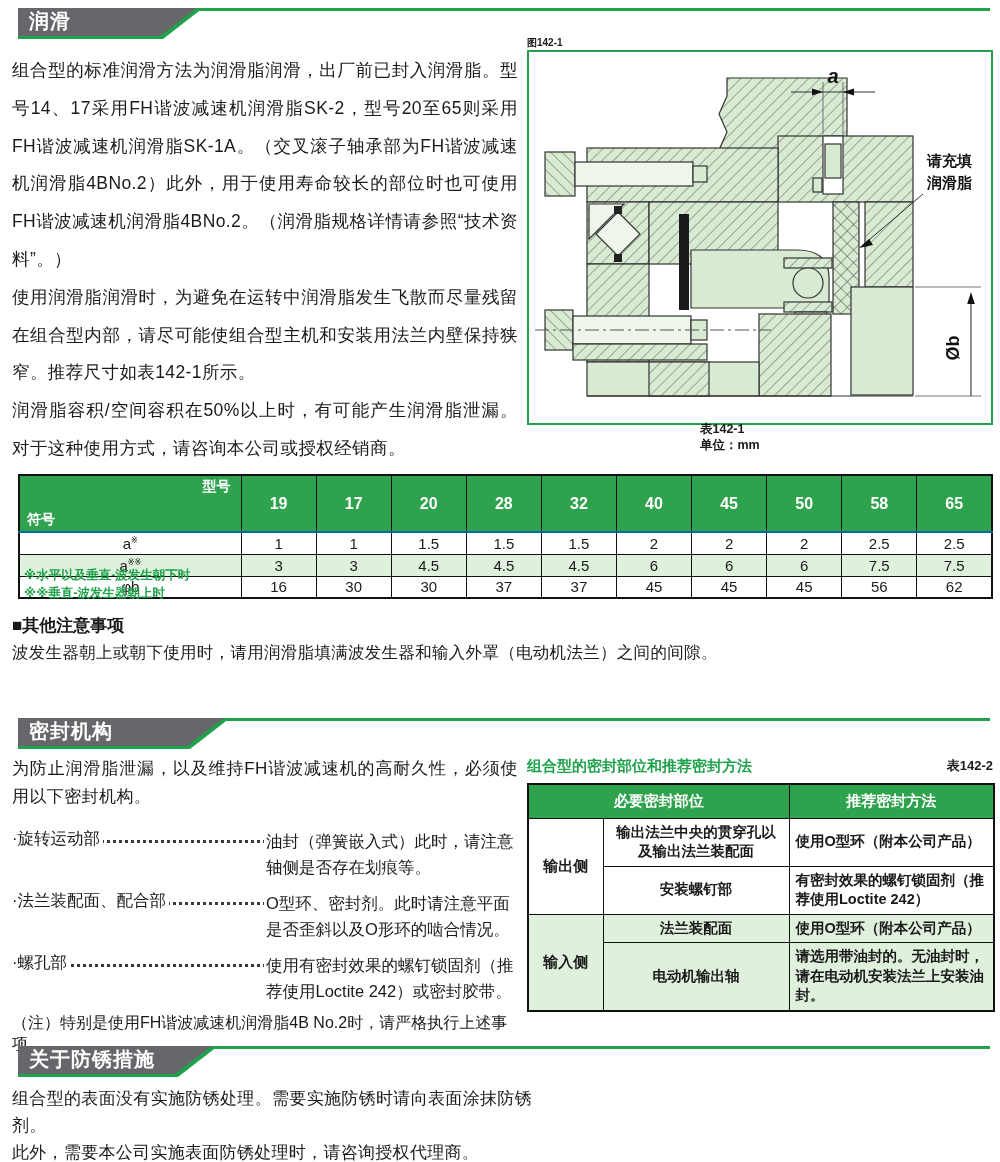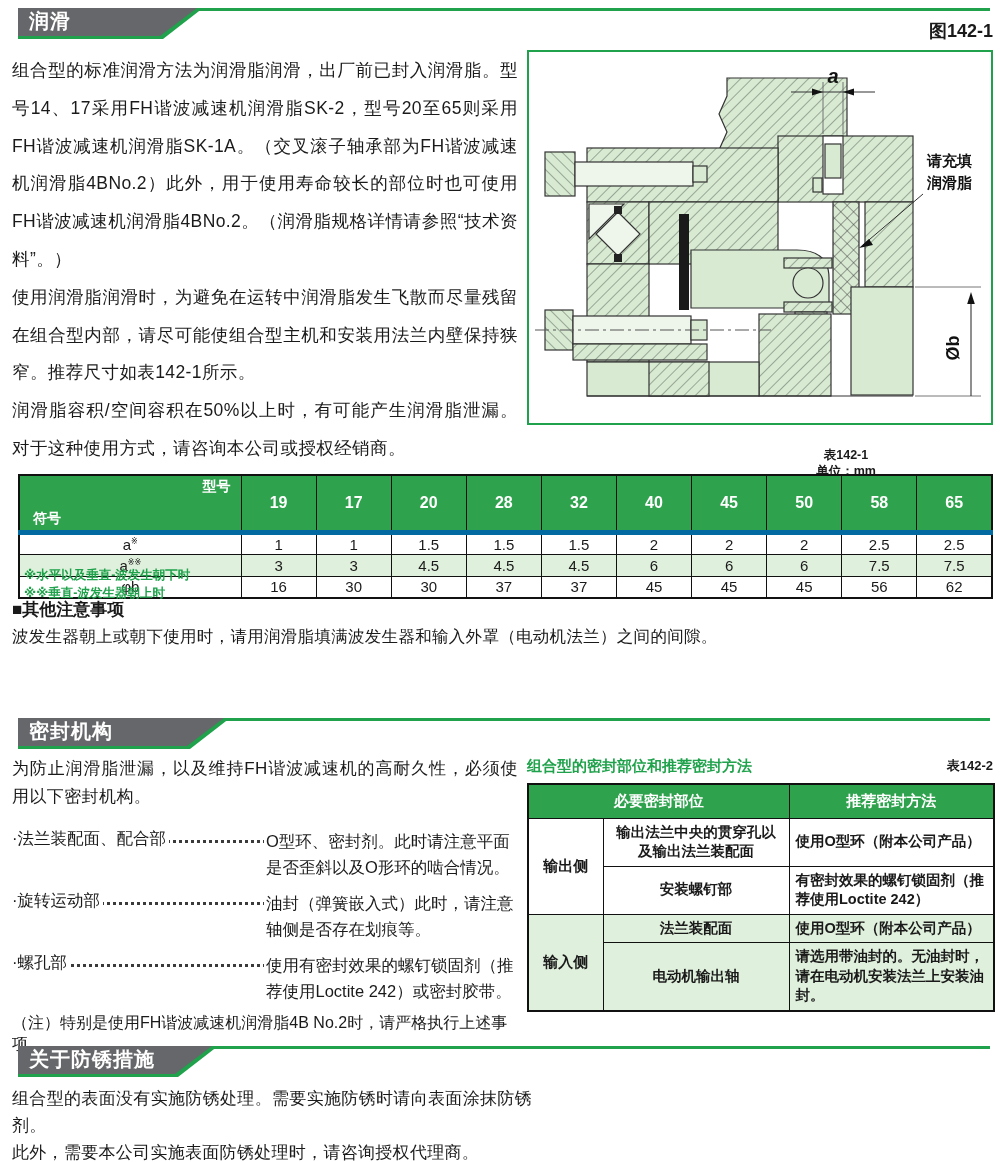"图142-1" .fig-label { font-size: 18px -> 10px; text-align: right -> none; top: 19px -> 36px }
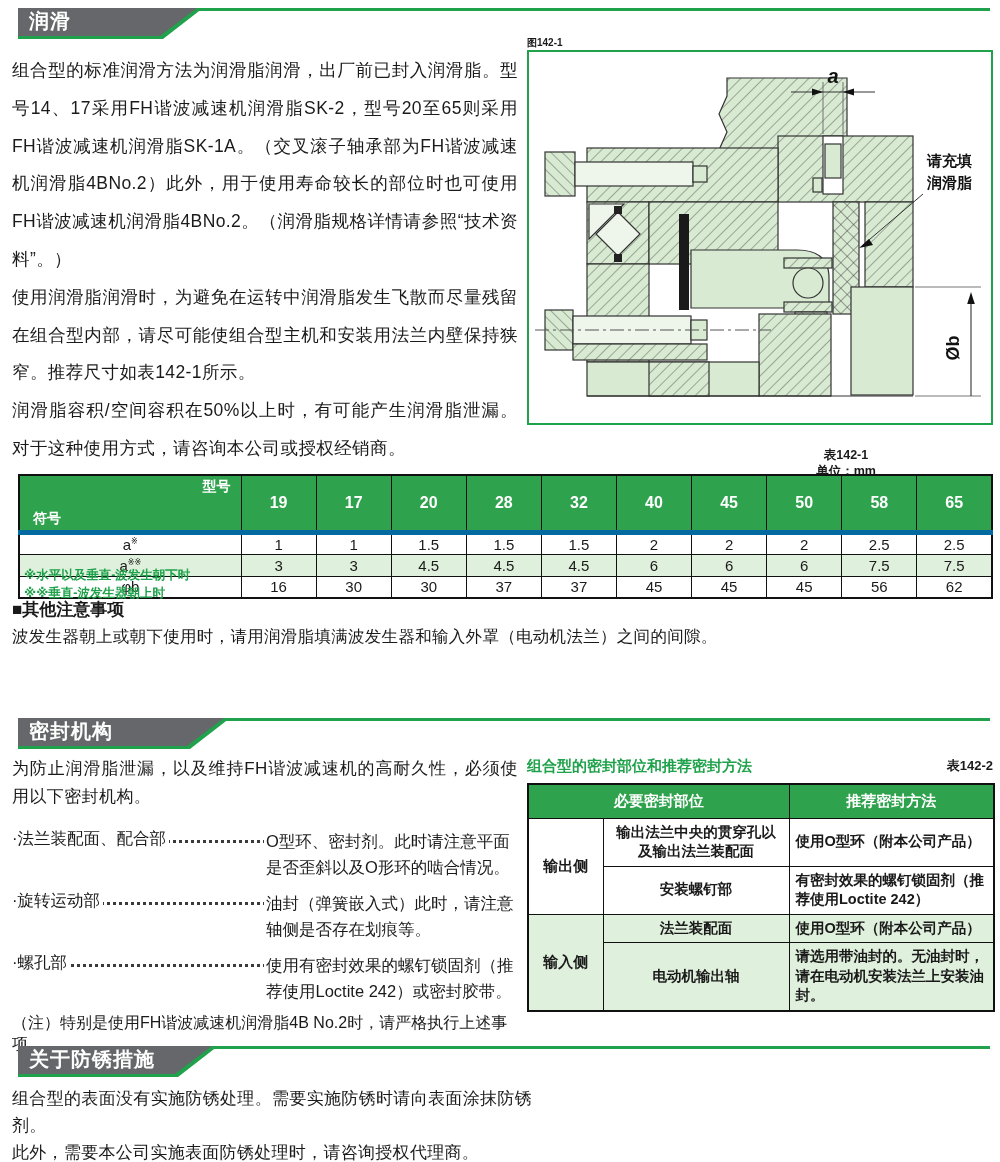"表142-1" .t1-caption { text-align: center -> left; top: 448px -> 422px }
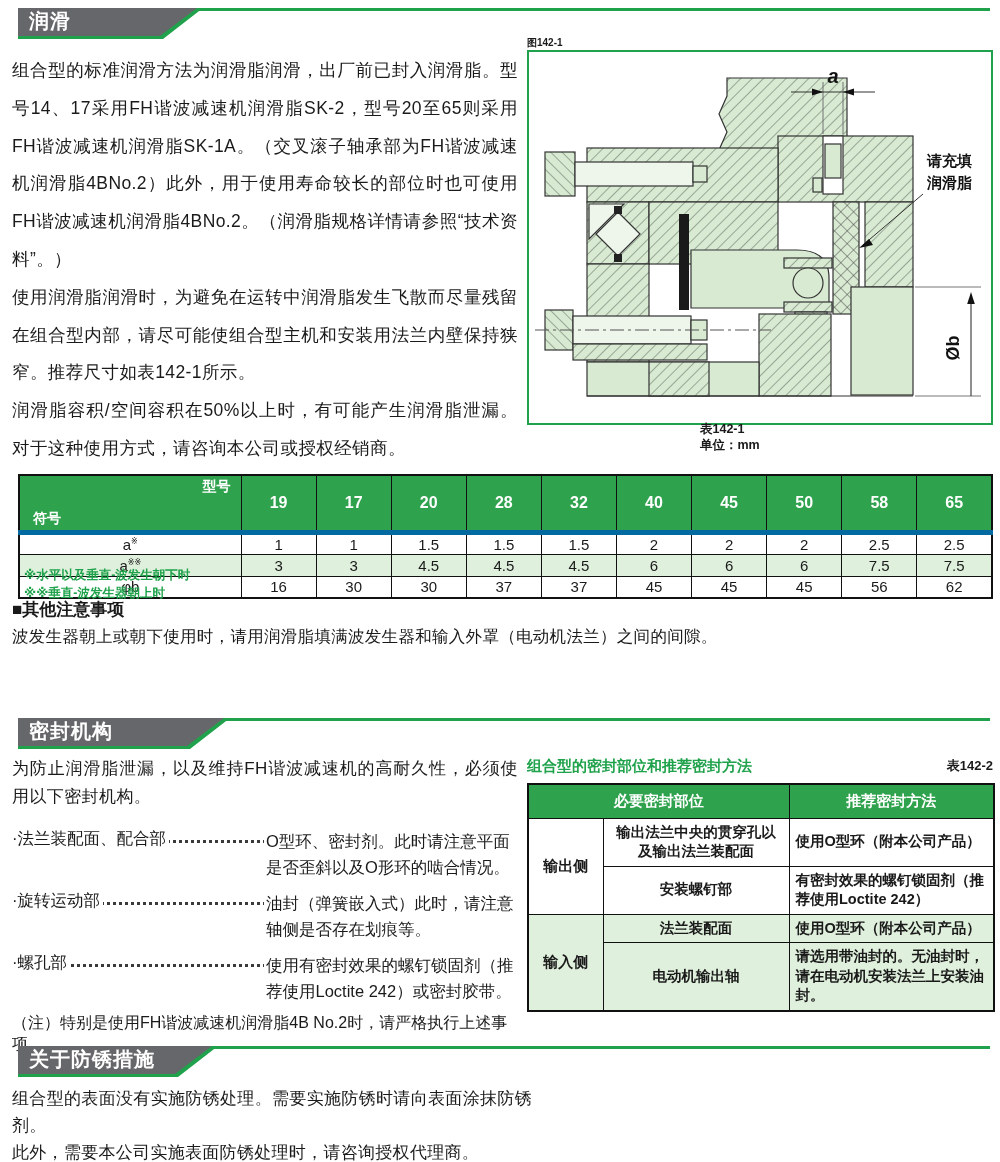"型号" .t1 thead th { border-bottom: 5px solid #0369a1 -> 2px solid #0369a1 }
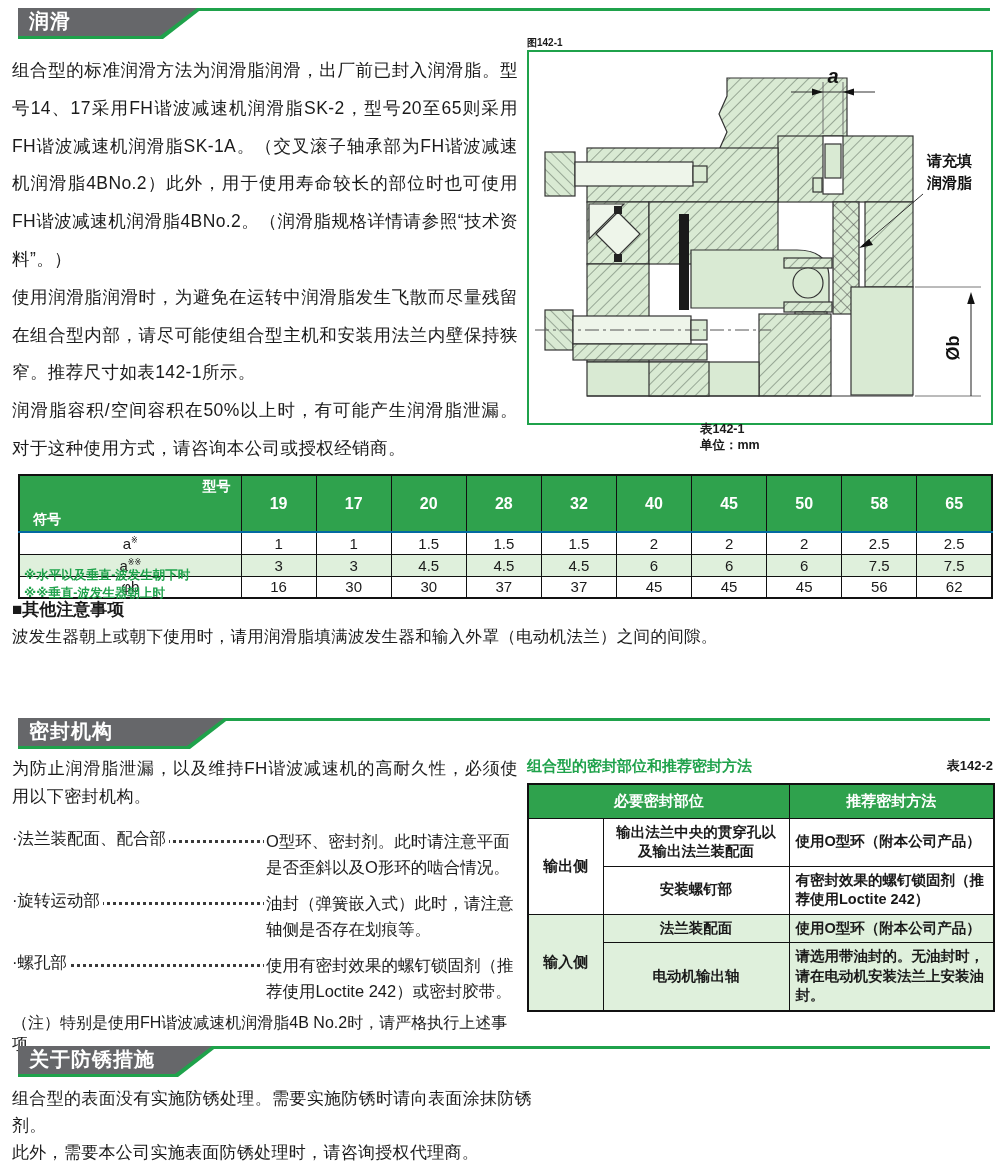"符号" .corner .bl { left: 13px -> 7px }
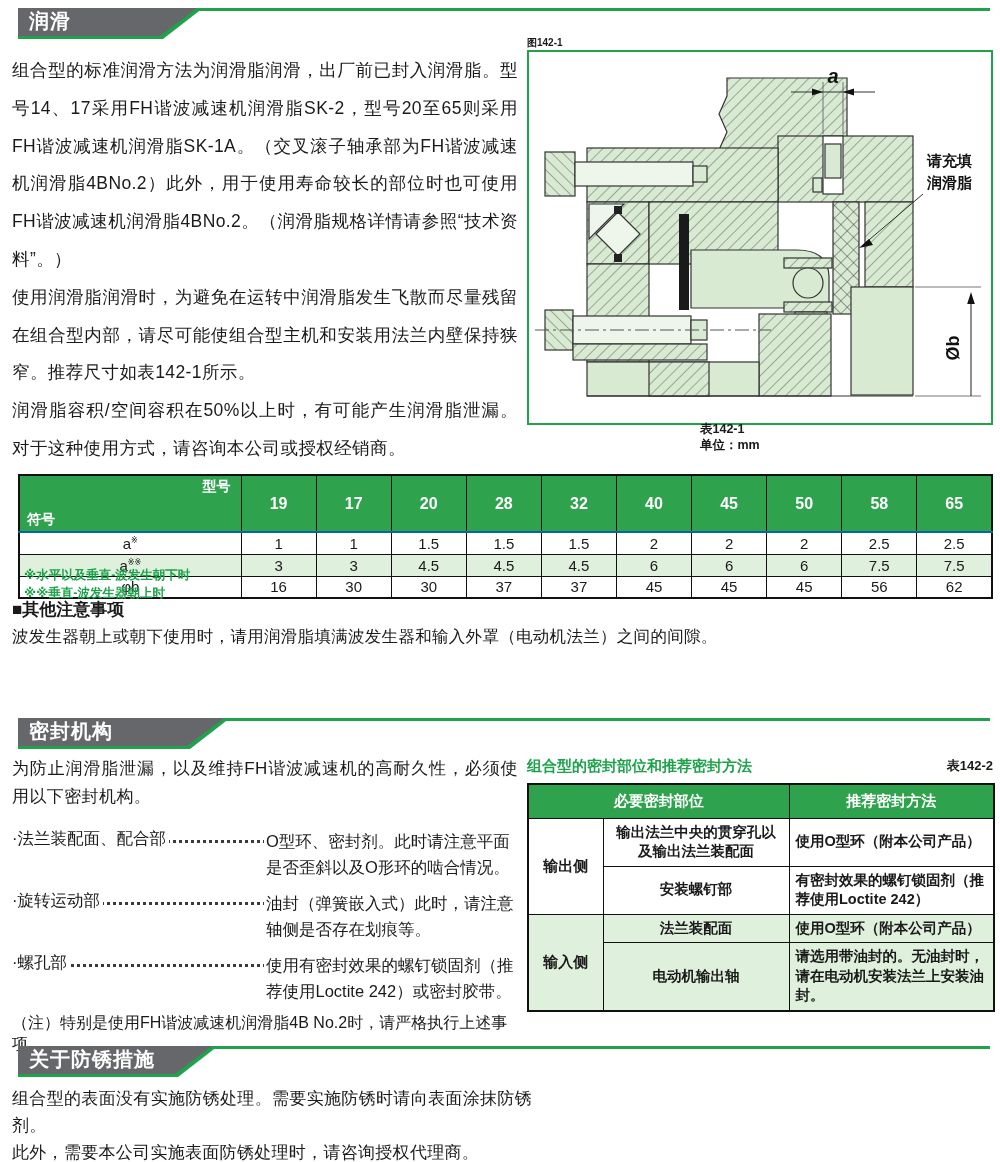"■其他注意事项" .other { top: 598px -> 614px }
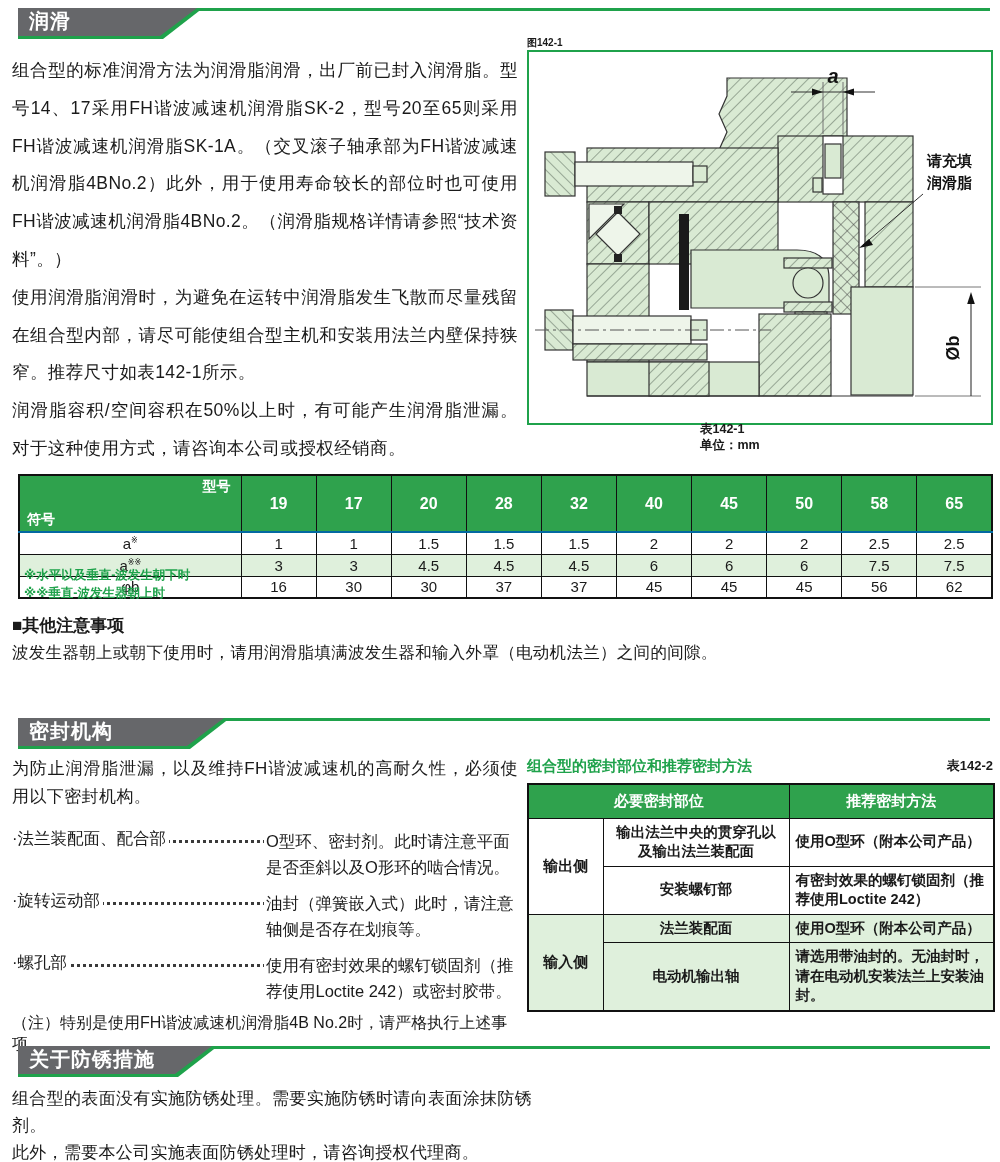"·法兰装配面、配合部" div.seal-item { order: before "·旋转运动部" -> after "·旋转运动部" }
